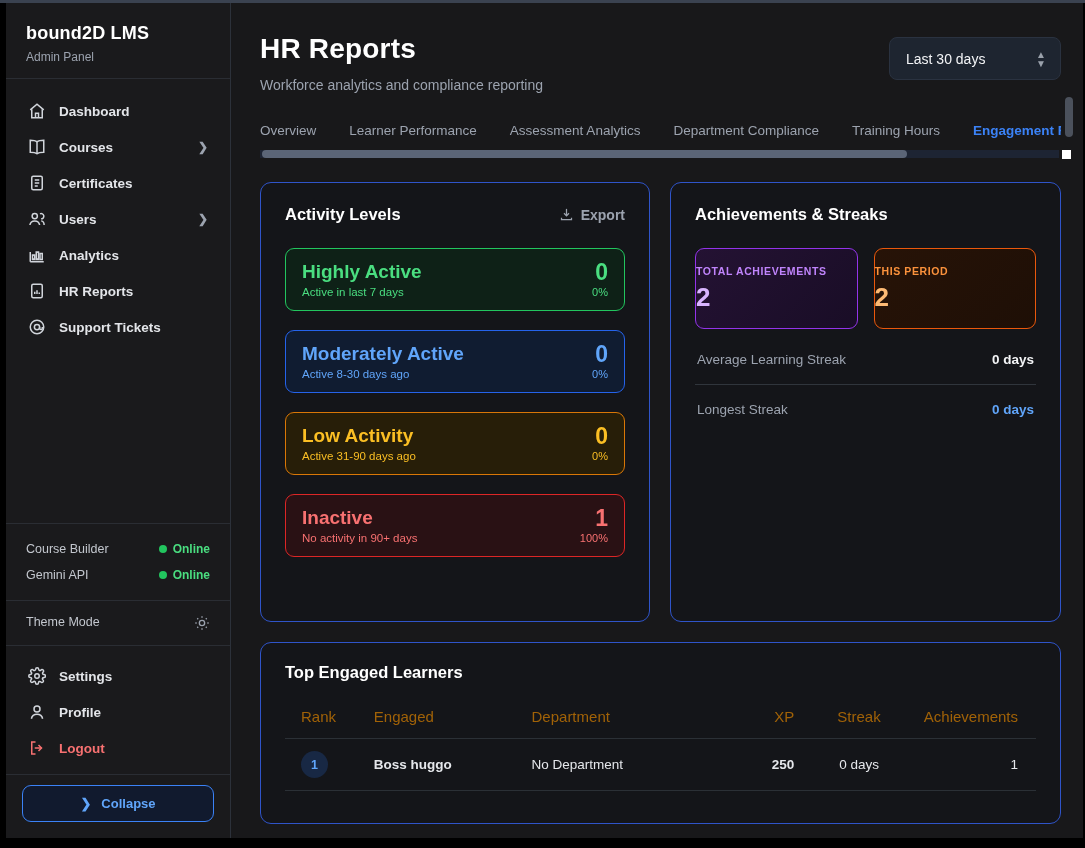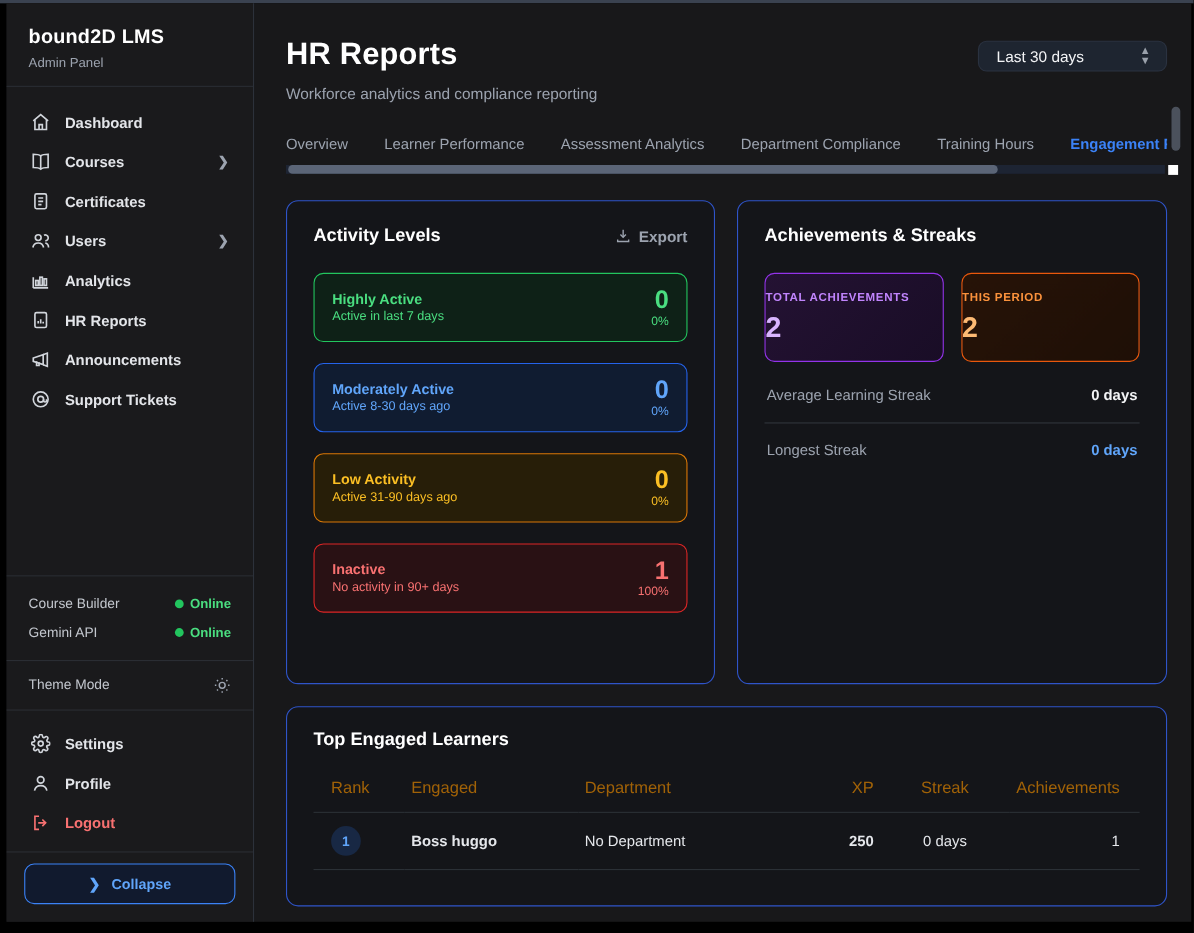"Last 30 days" .range-select { height: 28px -> 43px }
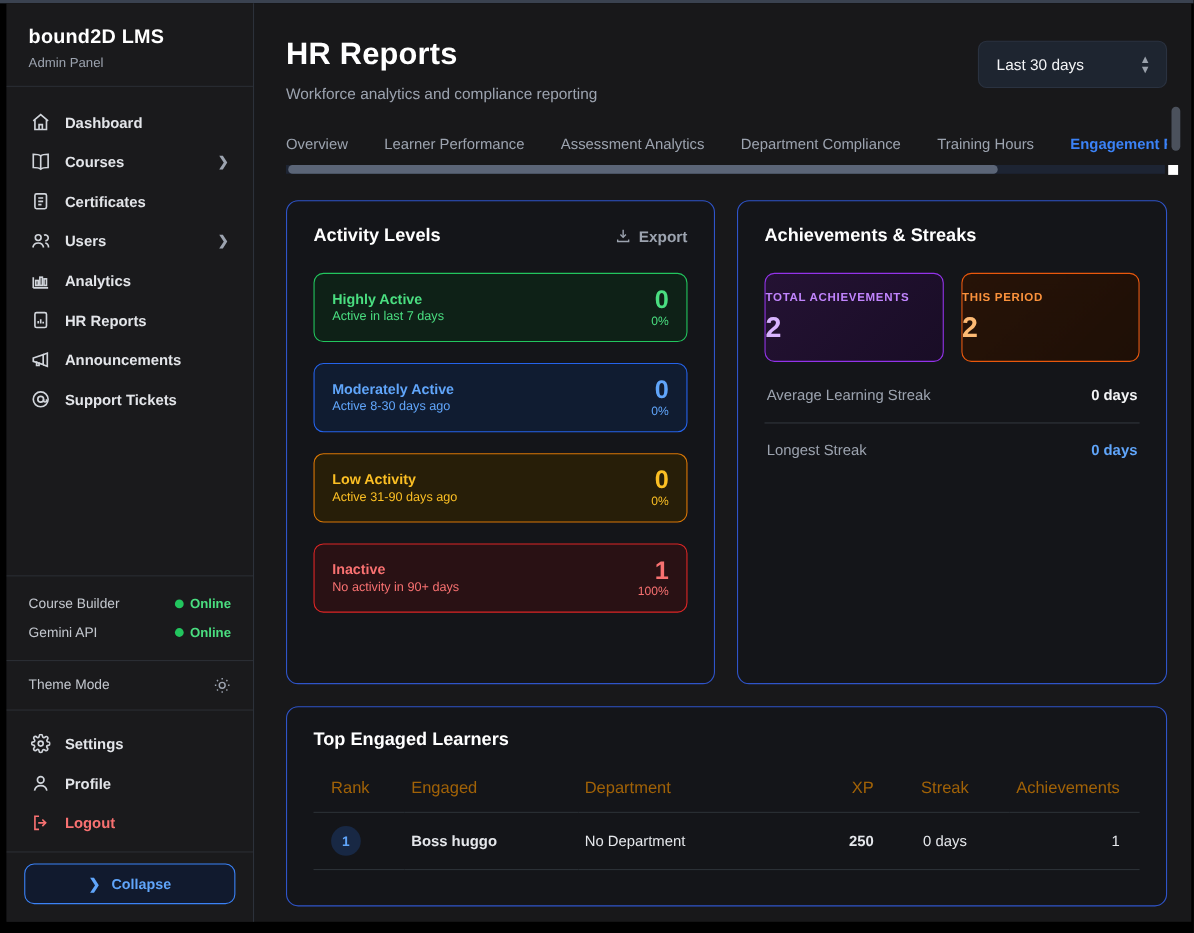"Highly Active" .act-left .act-lbl { font-size: 13px -> 19px }
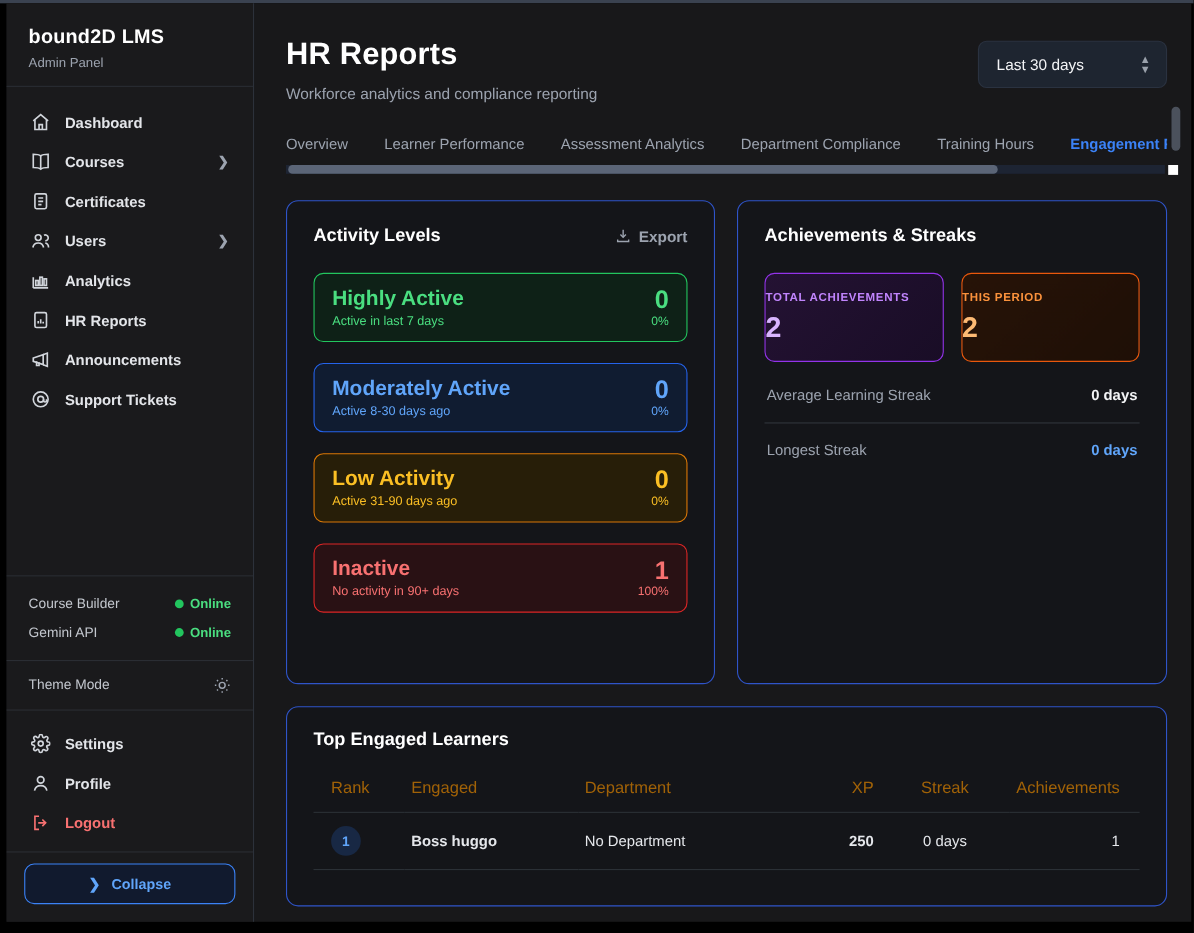"Announcements" div.nav-item { html: <div> <span> <svg> <path></path> <path></path> <path></path> </svg> </span> <span>Announcements</span> </div> -> none }
